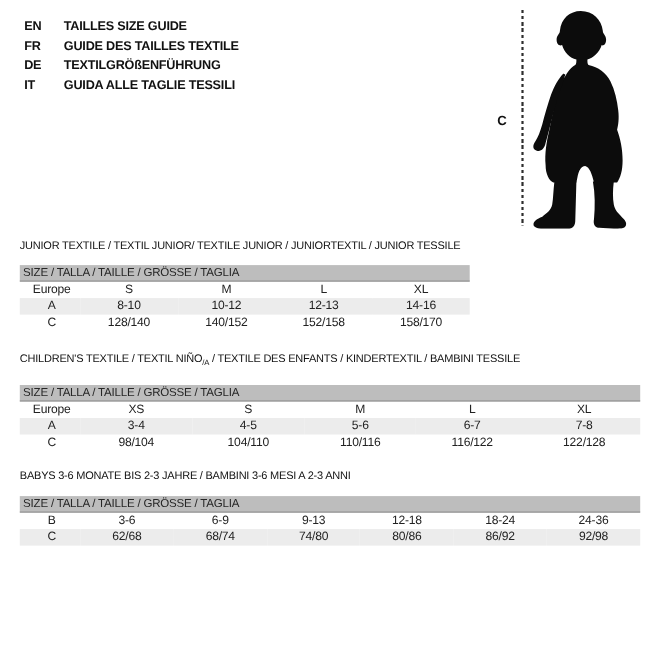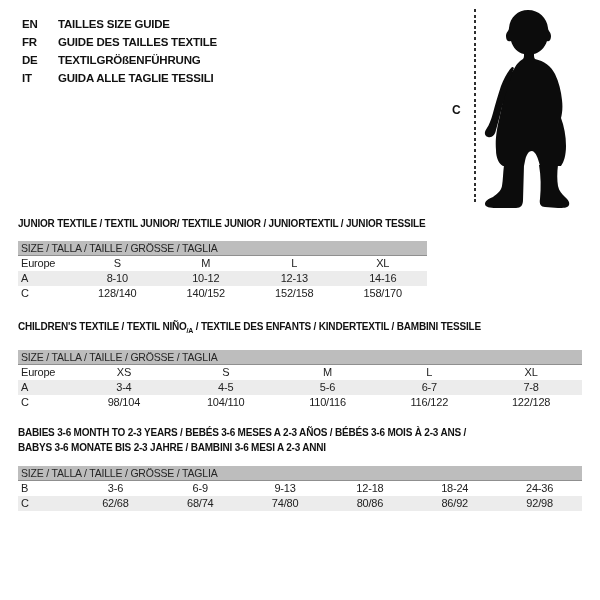"JUNIOR TEXTILE / TEXTIL JUNIOR/" .tbl-title { font-weight: bold -> normal }
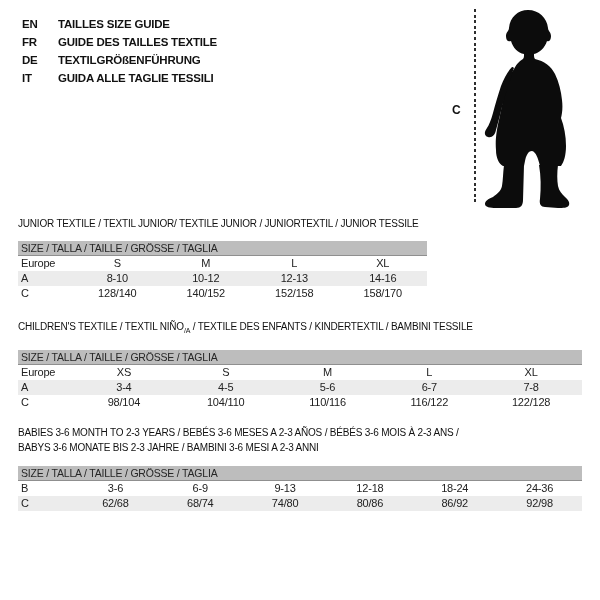"Europe" table.size-grid td.lbl { text-align: left -> center }
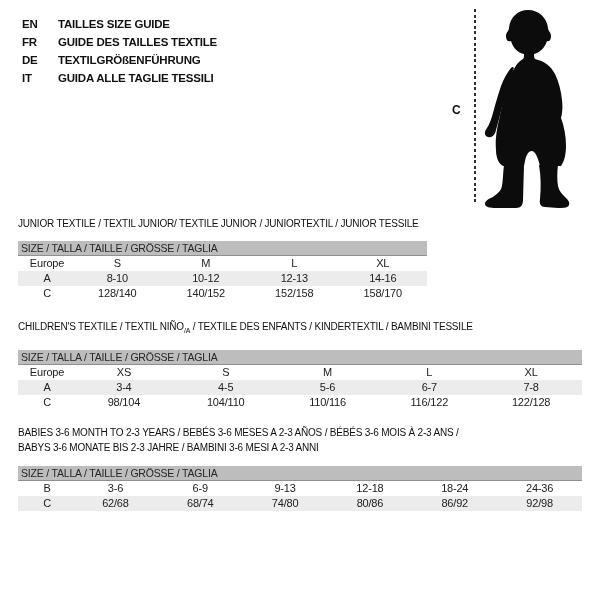"BABIES 3-6 MONTH TO 2-3" div.title-line { html: <div><span>BABIES 3-6 MONTH TO 2-3 YEARS / BEBÉS 3-6 MESES A 2-3 AÑOS / BÉBÉS 3-6 MOIS À 2-3 ANS /</span></div> -> none }
